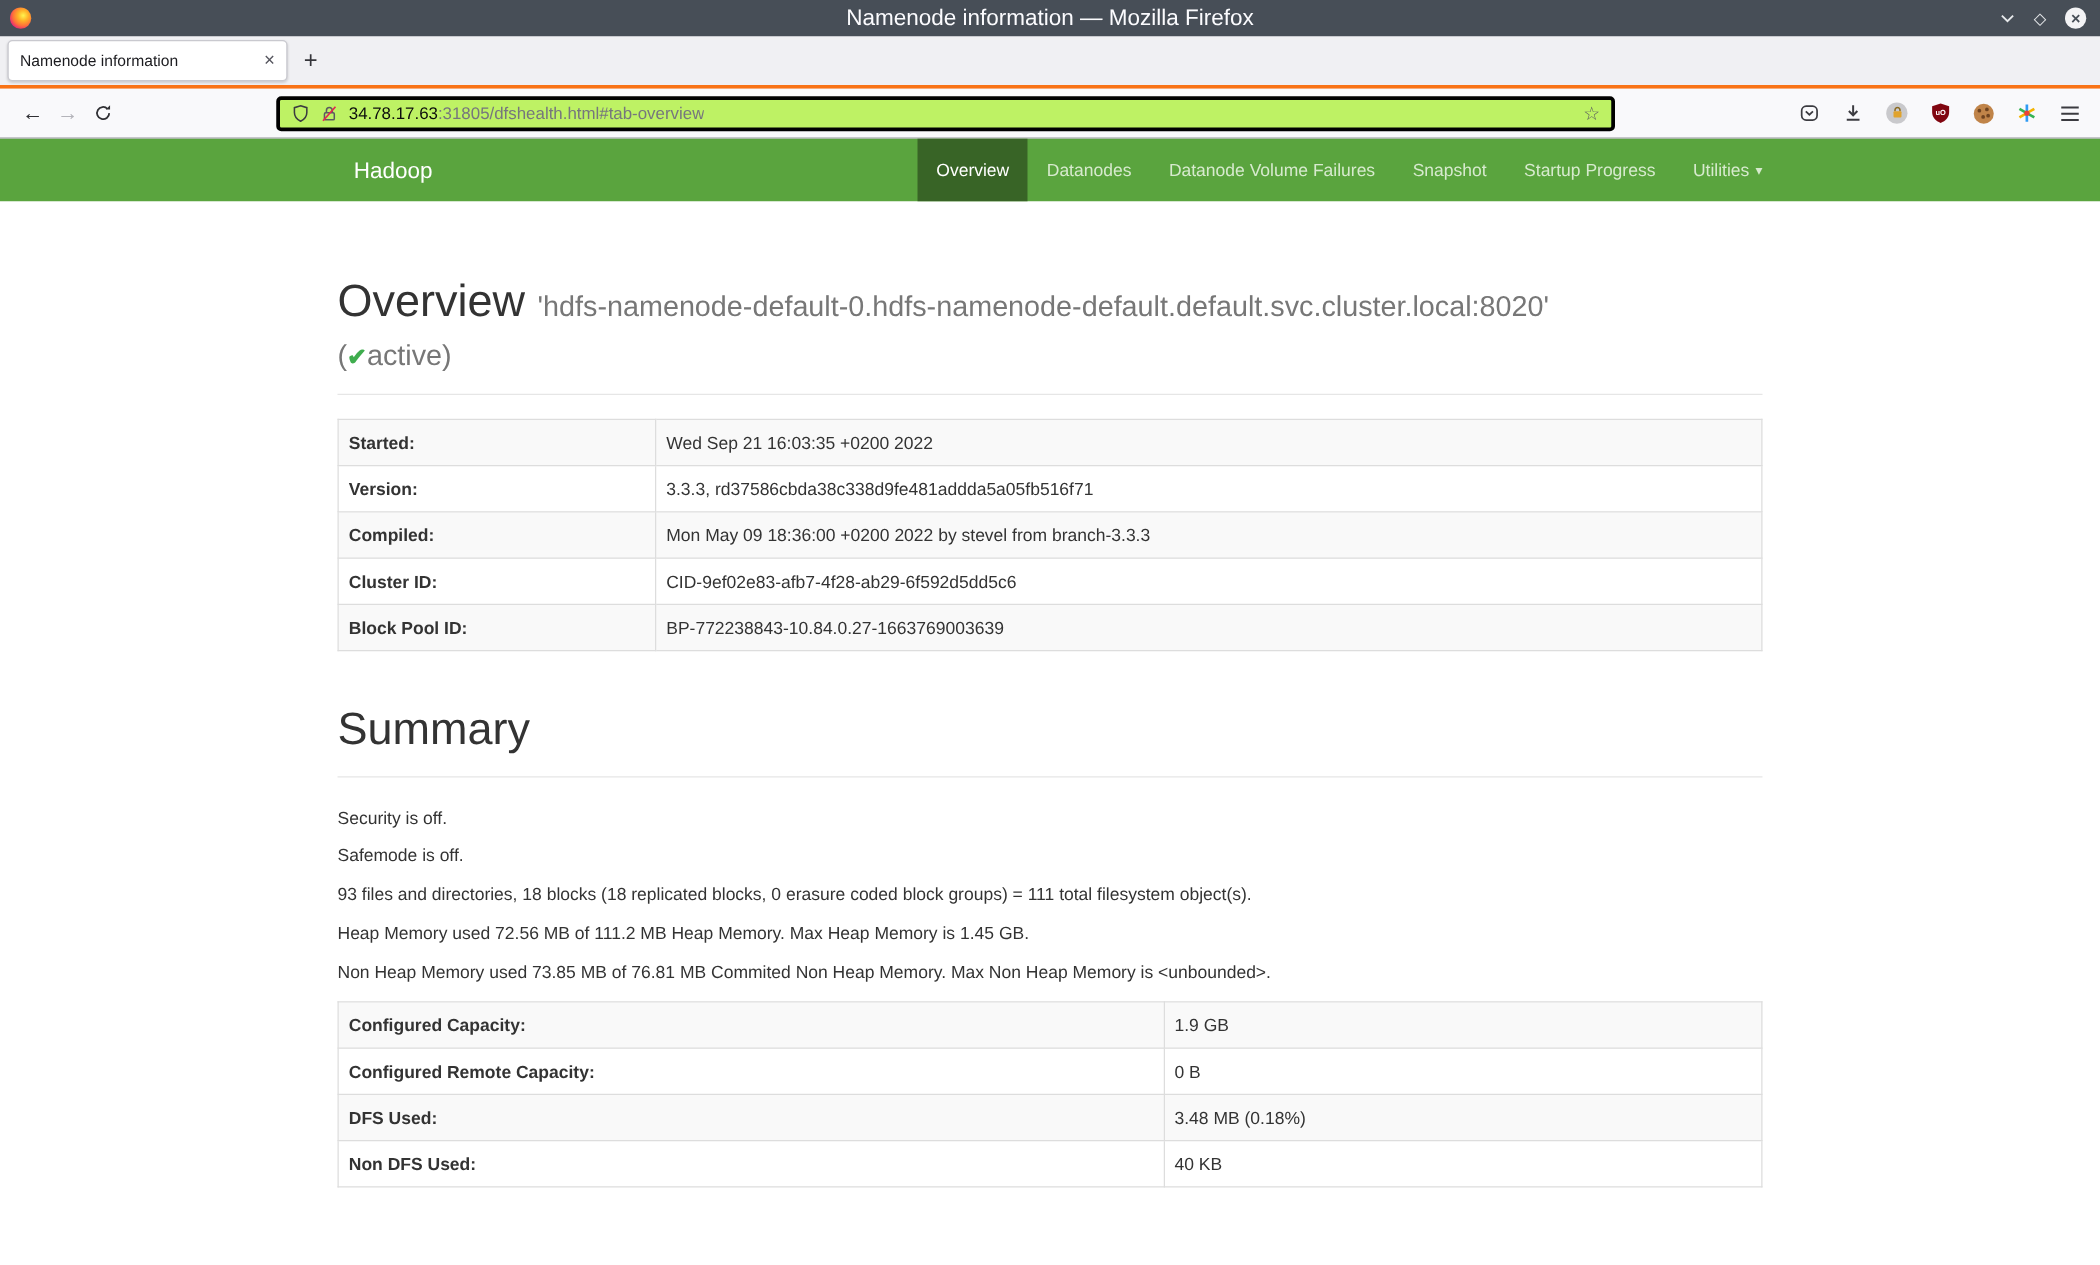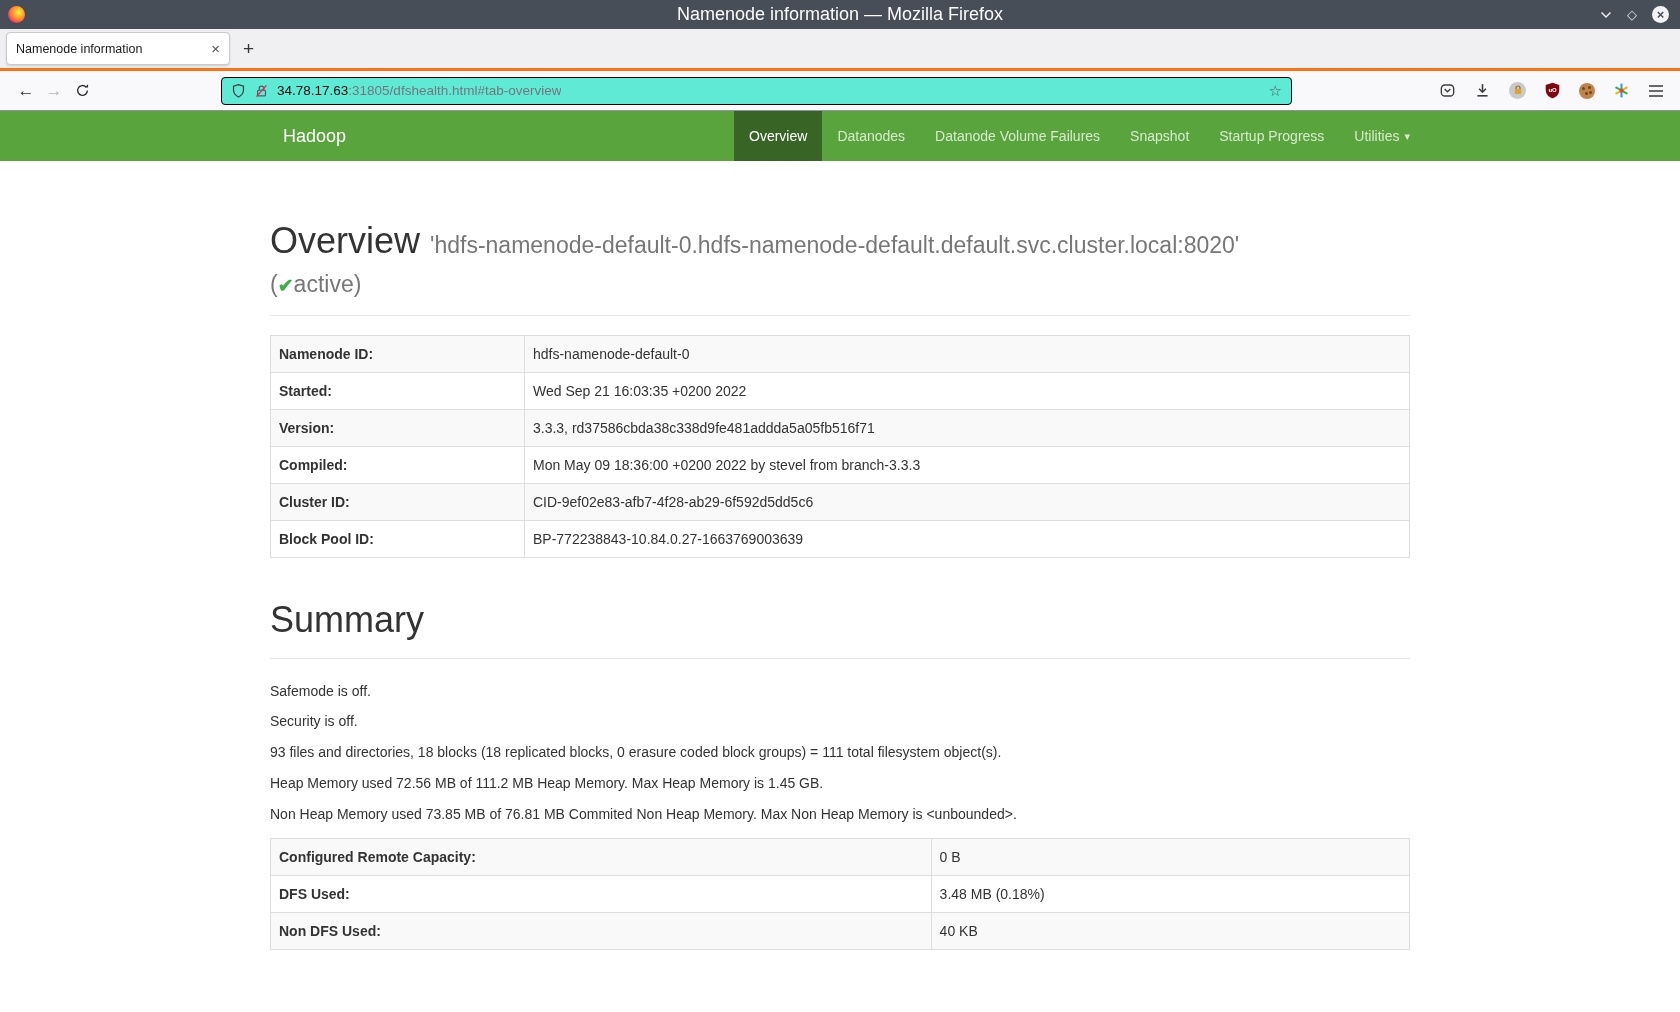"34.78.17.63:31805/dfshealth.html#tab-ove" .urlbar { background: #5eead4 -> #bef264; border: 1px solid #000000 -> 3px solid #000000 }
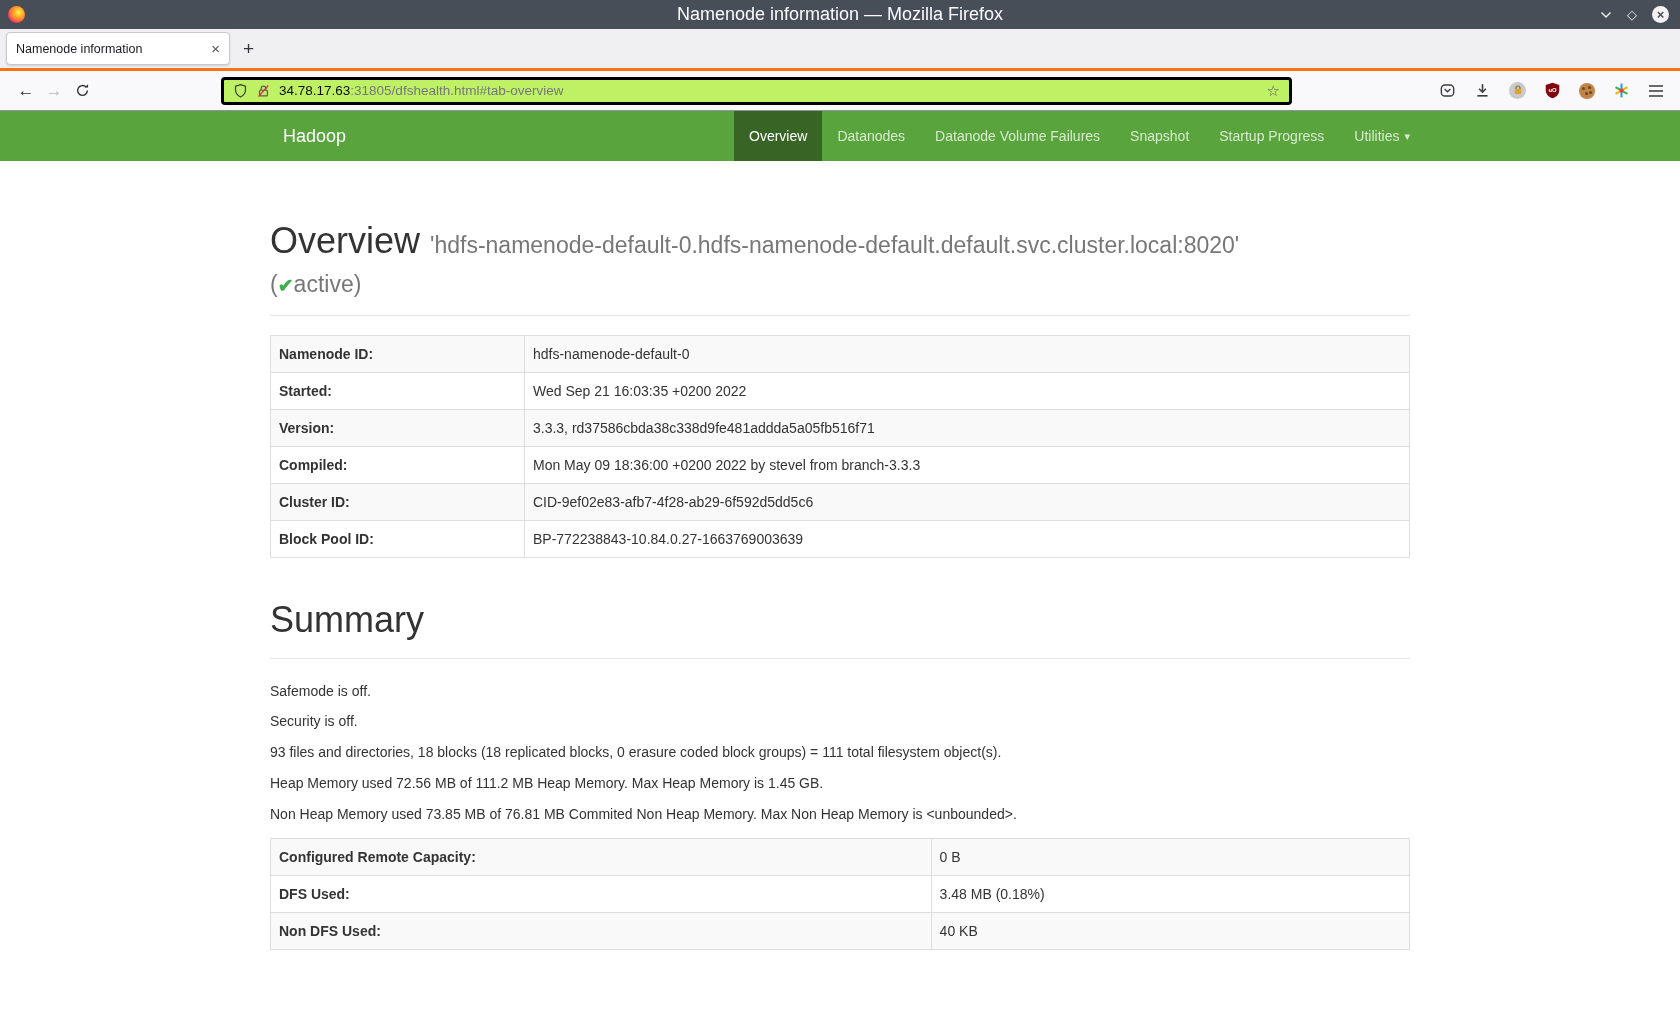"Namenode ID:" tr { html: <tr> <th>Namenode ID:</th> <td>hdfs-namenode-default-0</td> </tr> -> none }
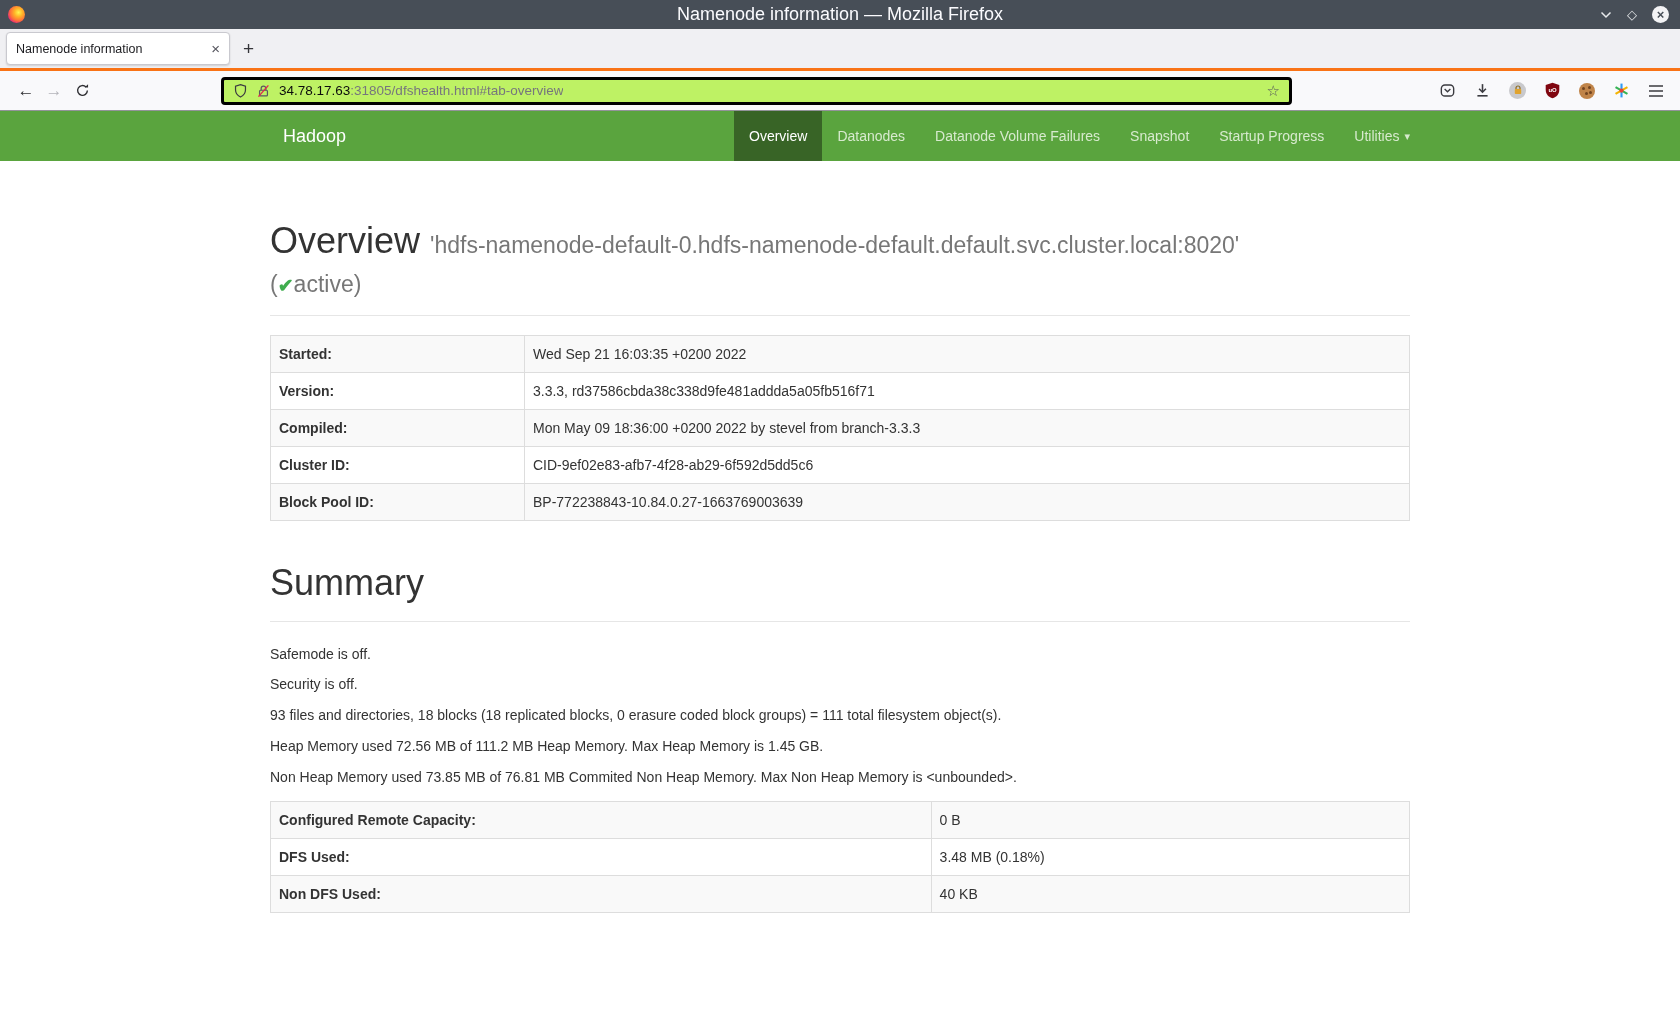"Safemode is off." p { order: before "Security is off." -> after "Security is off." }
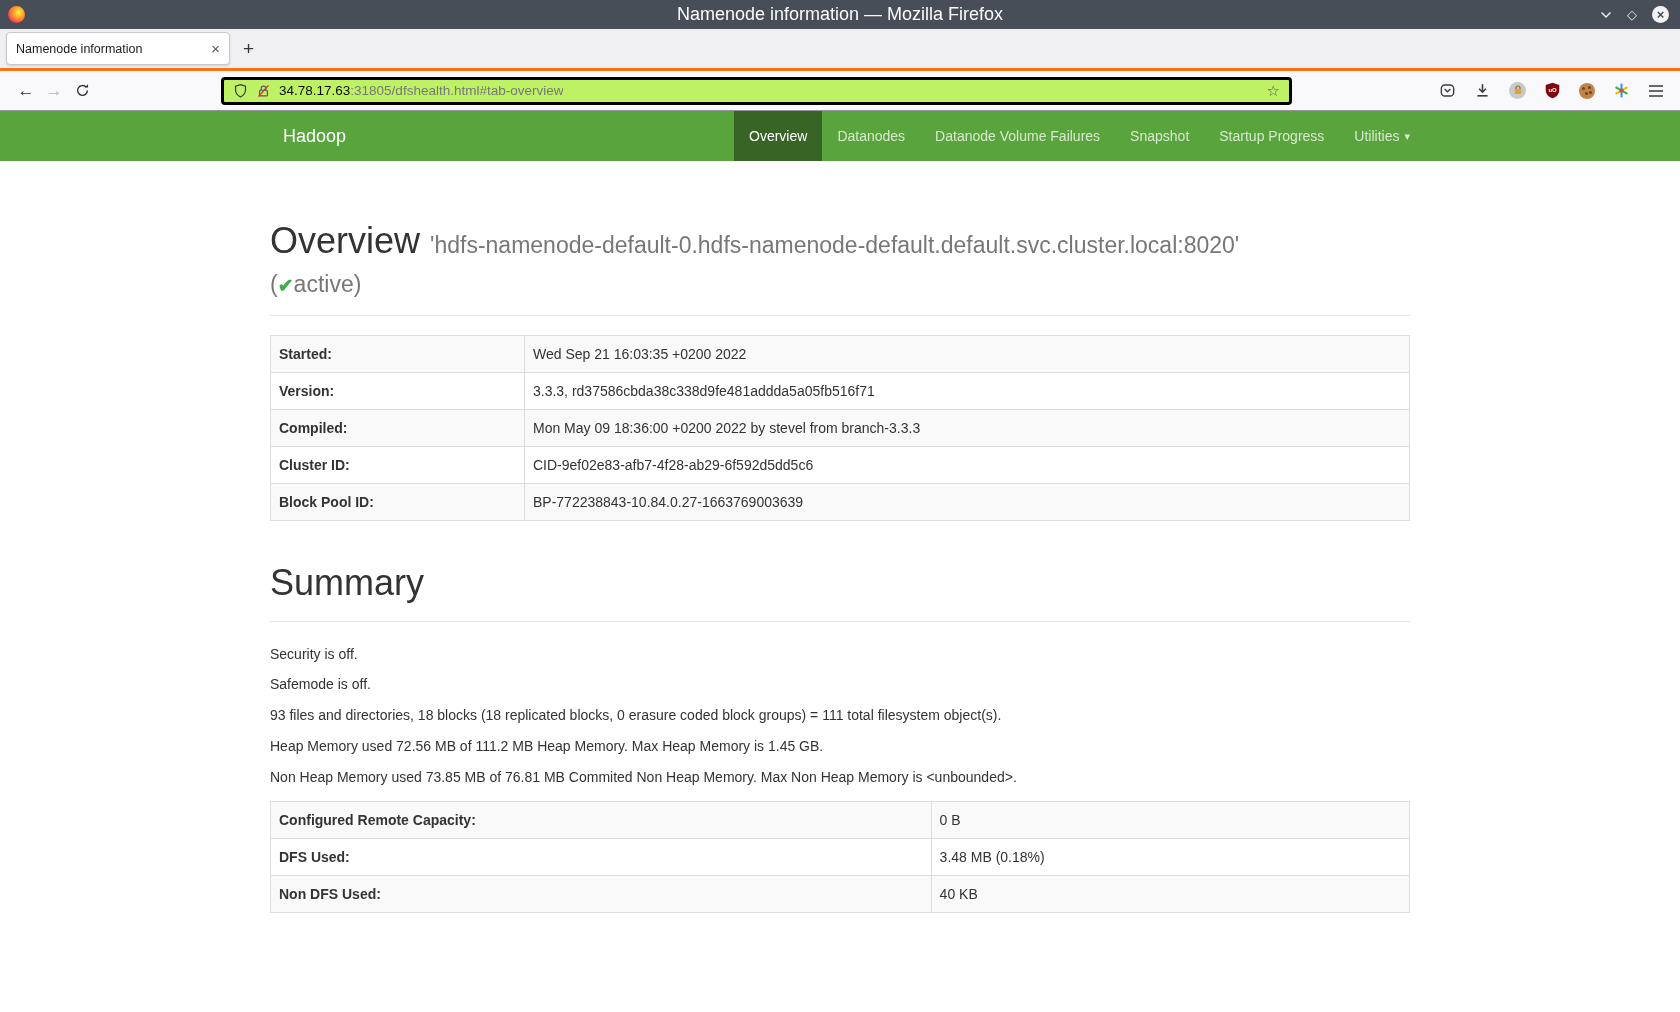"Configured Capacity:" tr { html: none -> <tr> <th>Configured Capacity:</th> <td>1.9 GB</td> </tr> }
